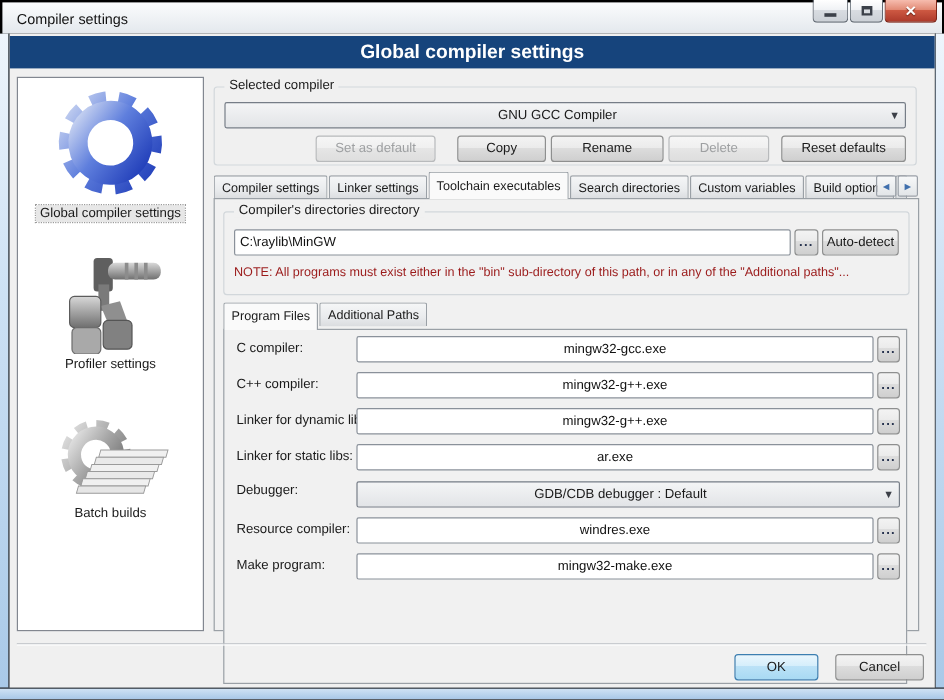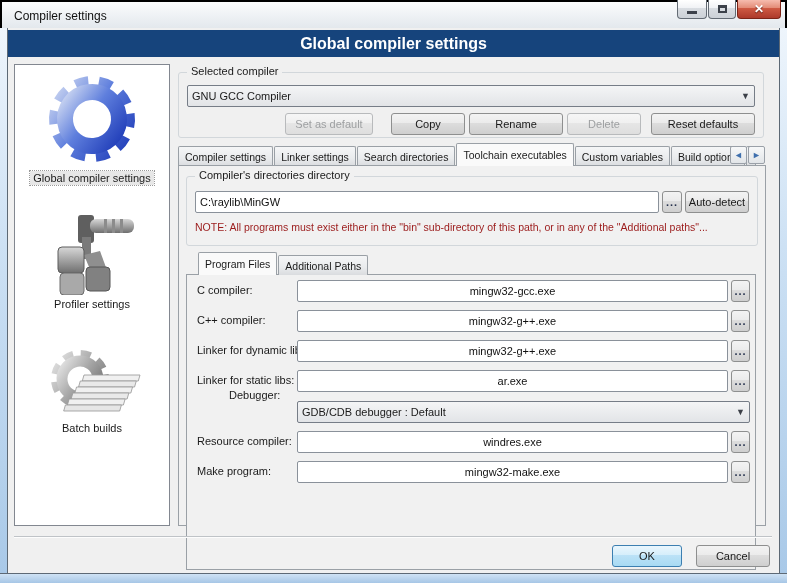"GNU GCC Compiler" .combo { text-align: none -> center }
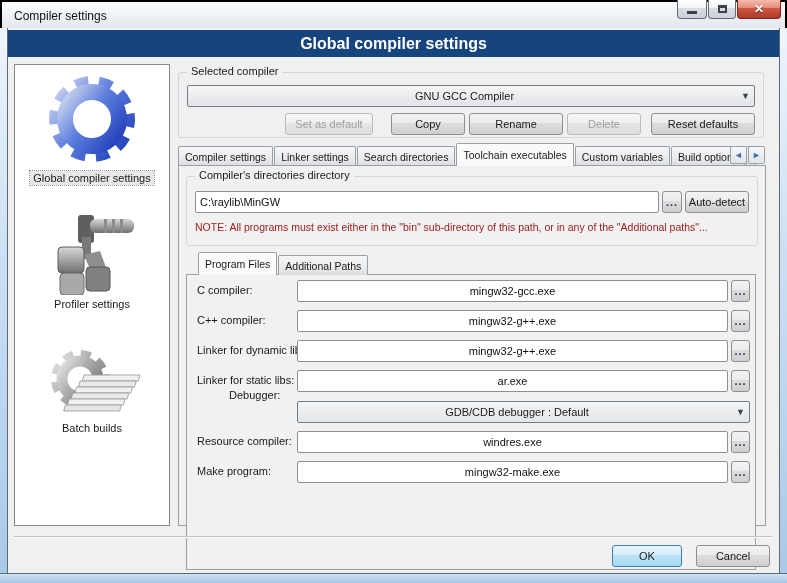"Set as default" div.btn { width: 88px -> 100px }
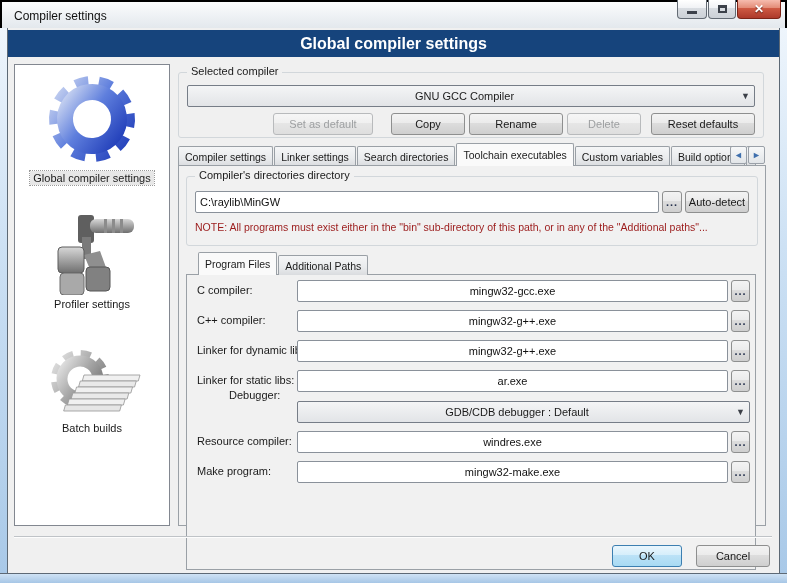"Delete" div.btn { width: 74px -> 84px }
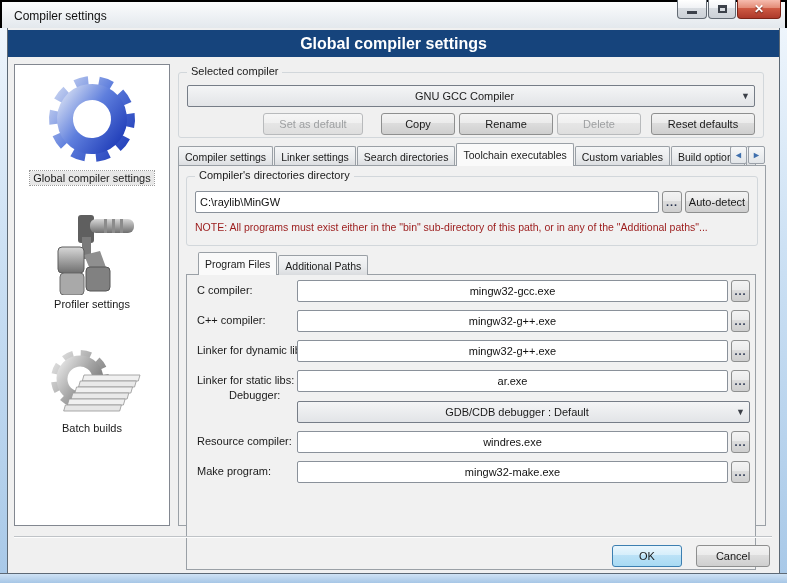"Search directories" div.tab { order: before "Toolchain executables" -> after "Toolchain executables" }
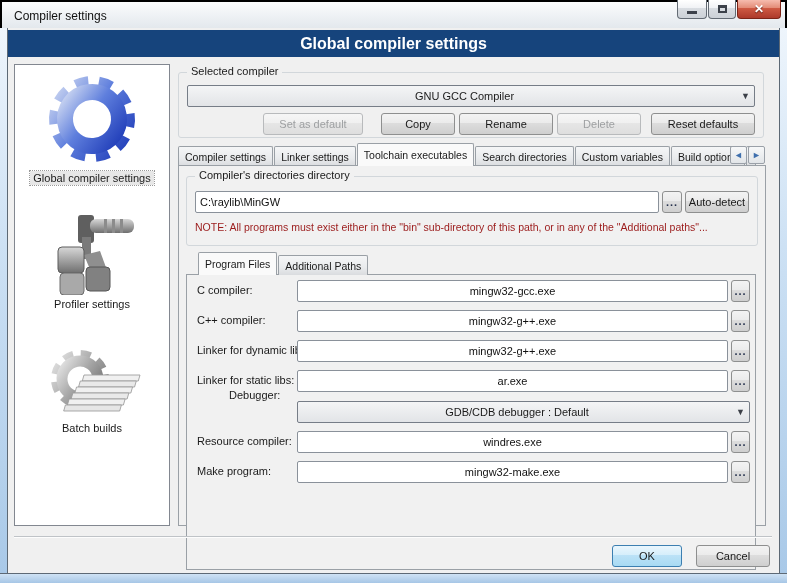"Program Files" .tabs-inner { align-items: flex-end -> none; margin-left: 12px -> none }
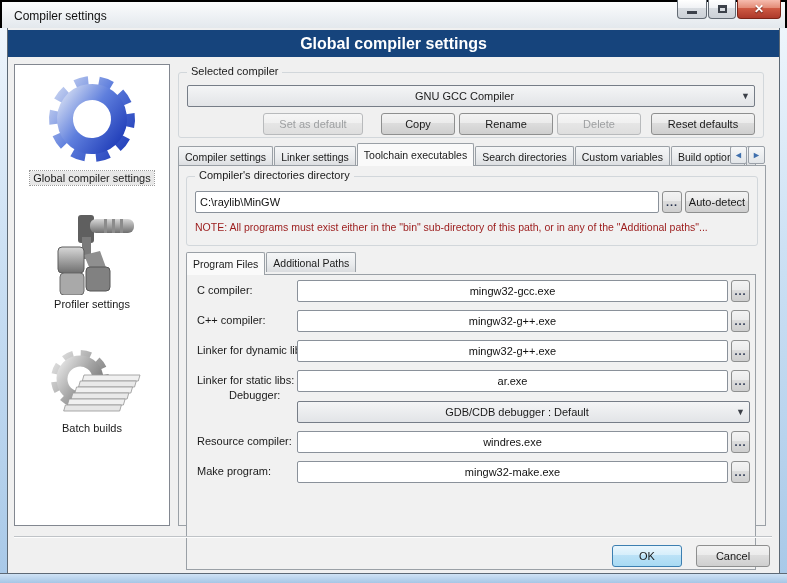"Debugger:" div.frow-label { margin-left: 32px -> none; top: 114px -> 128px }
